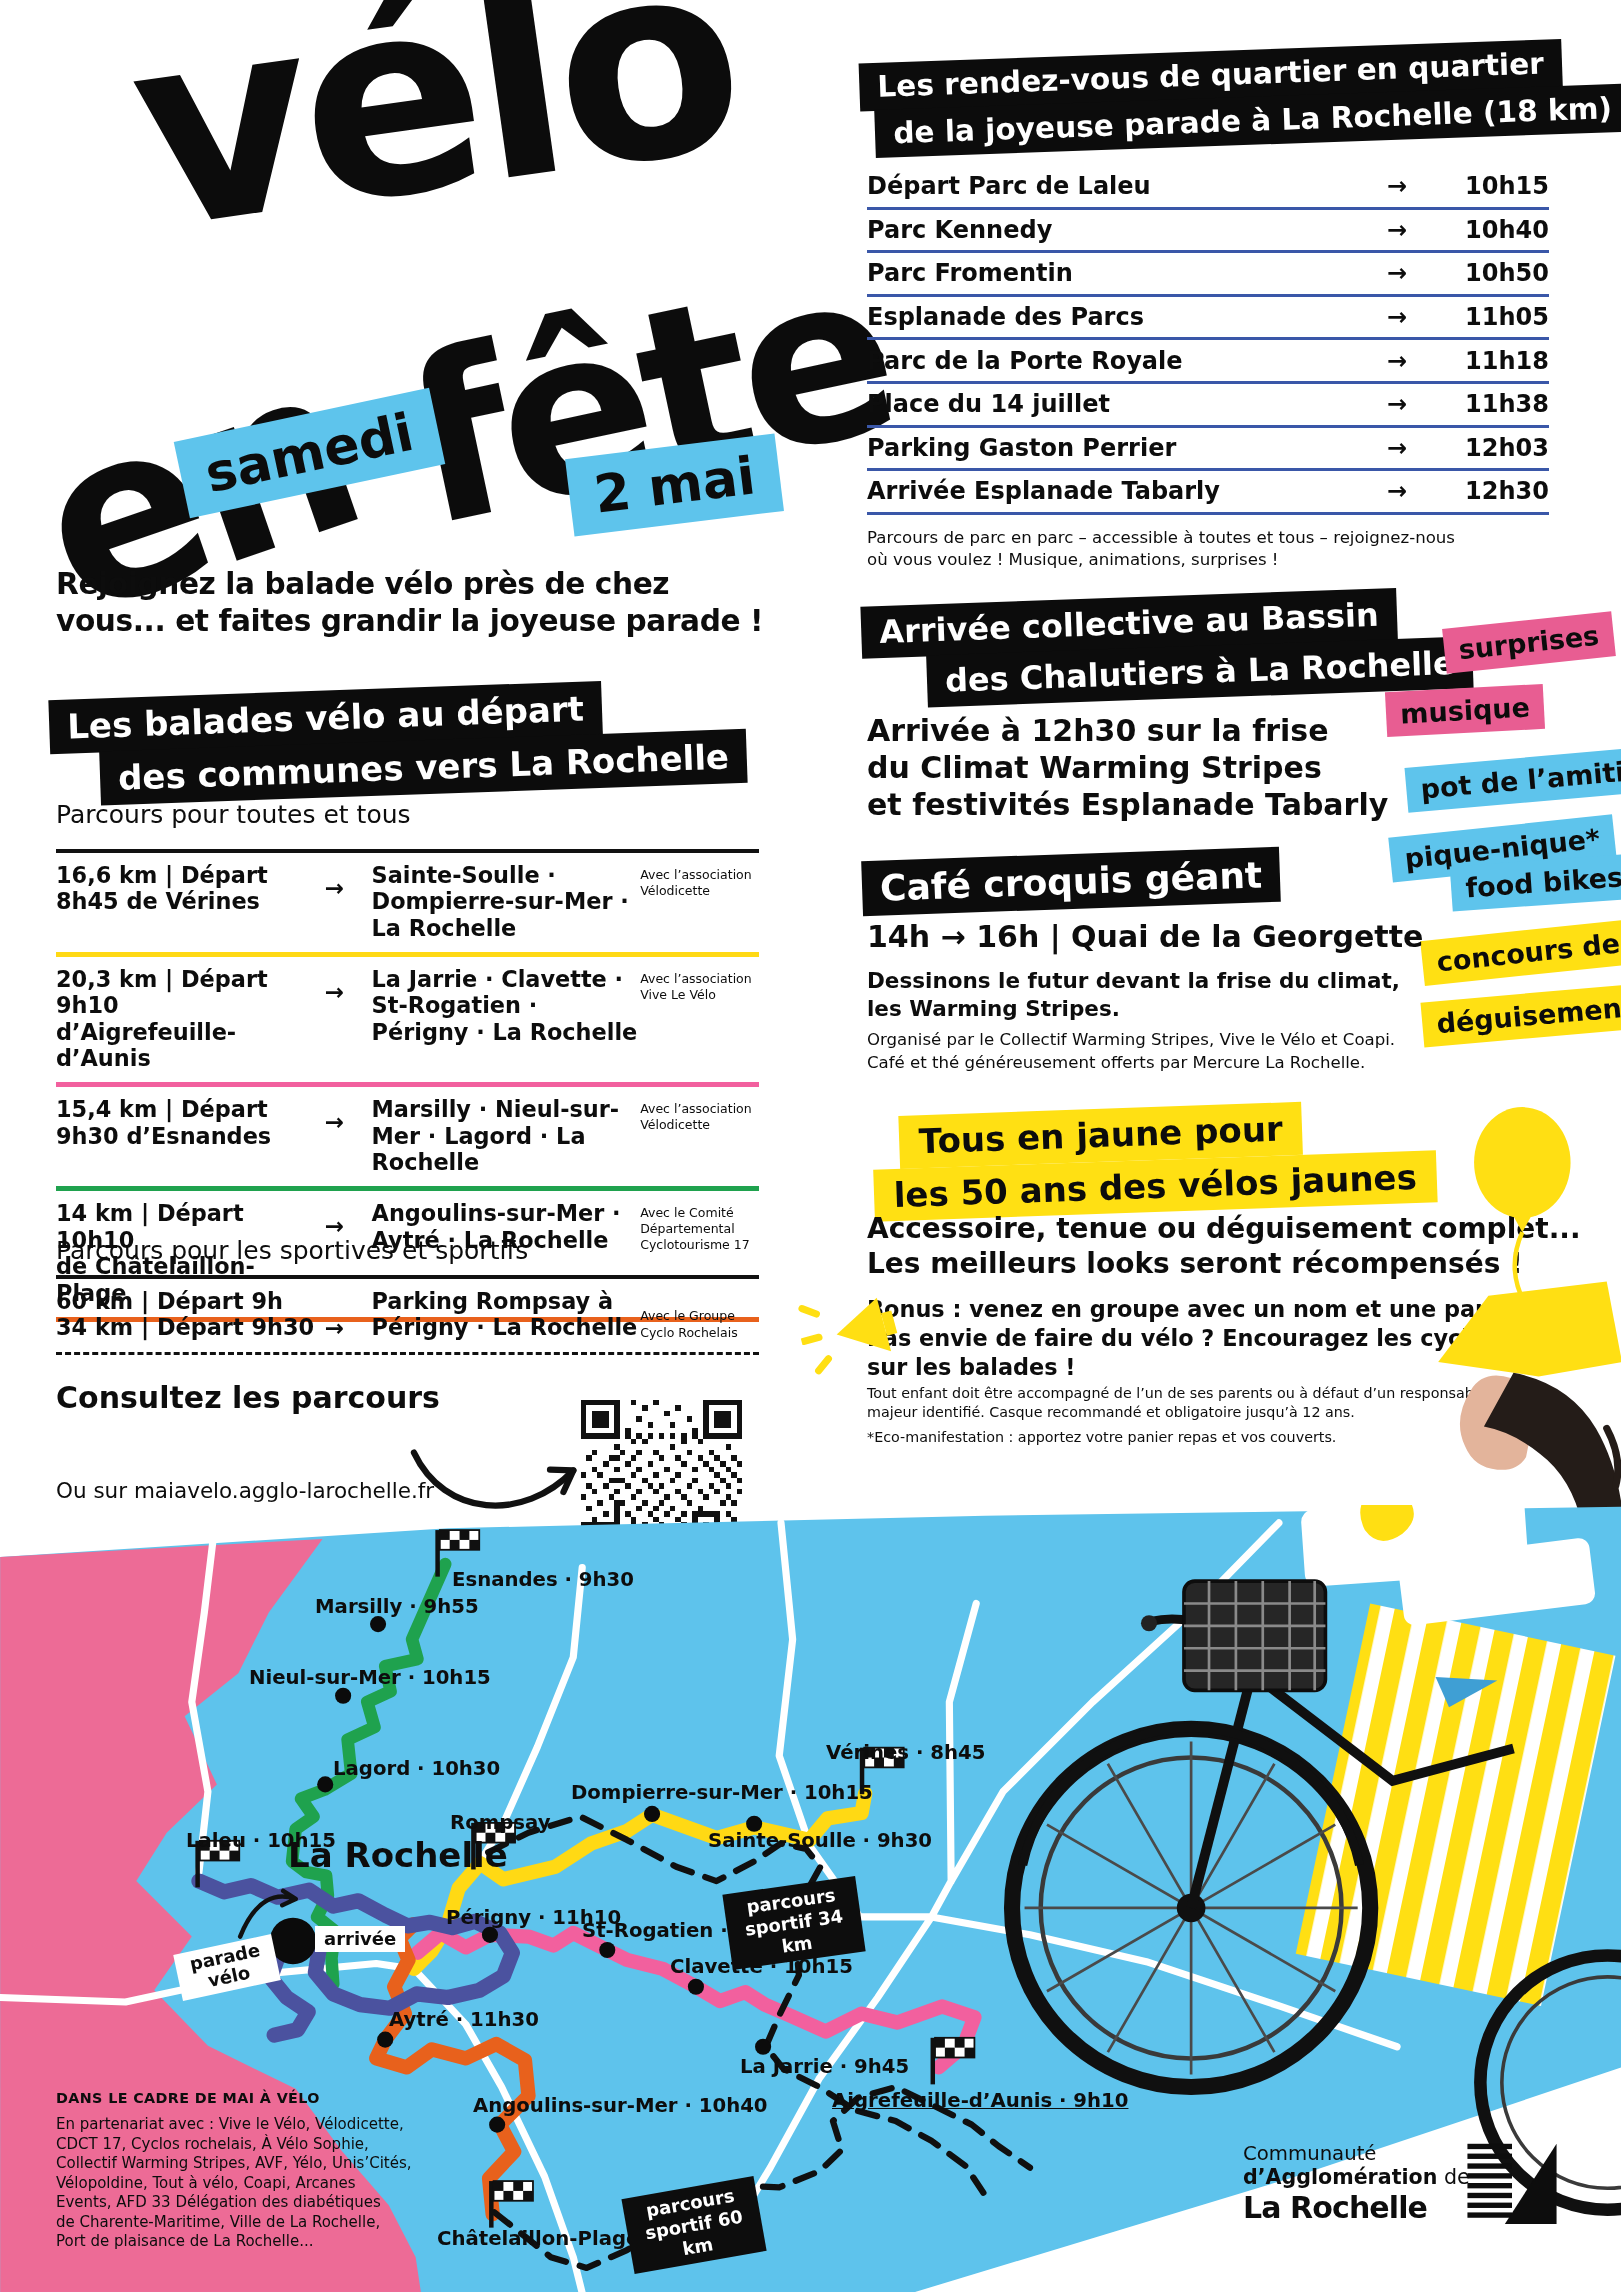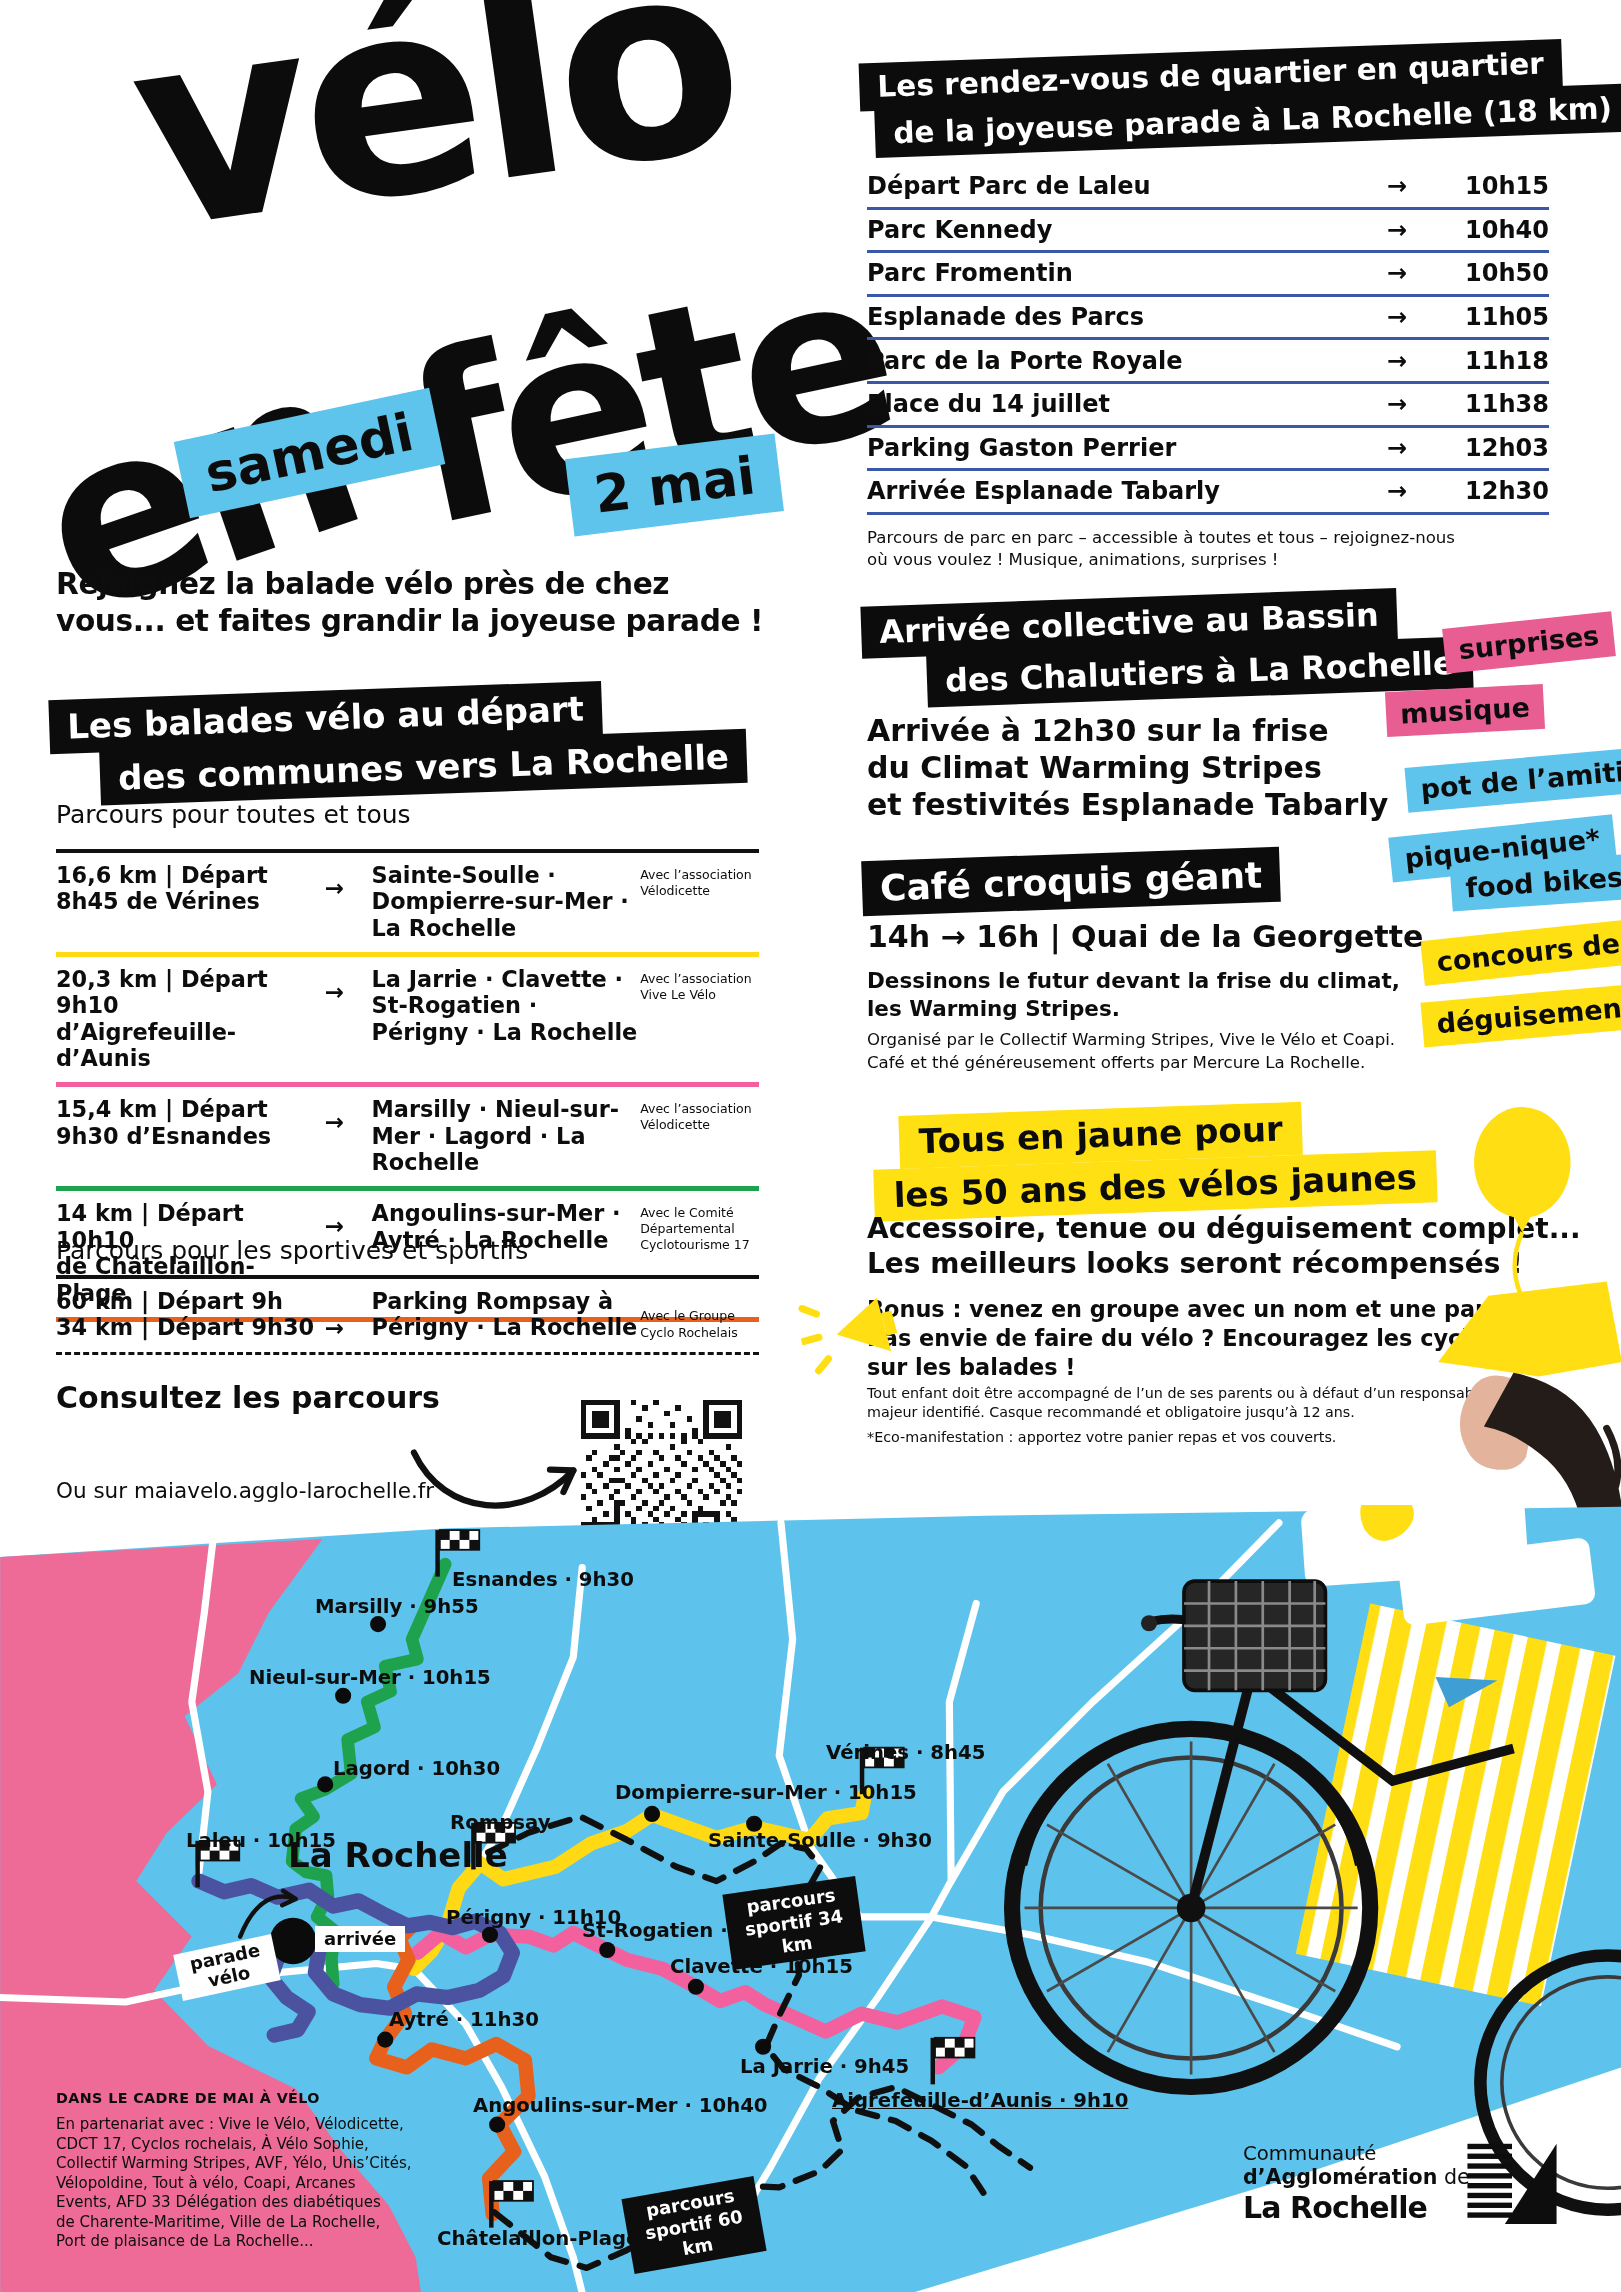"Dompierre-sur-Mer · 10h15" div.map-label { margin-left: 44px -> none }
